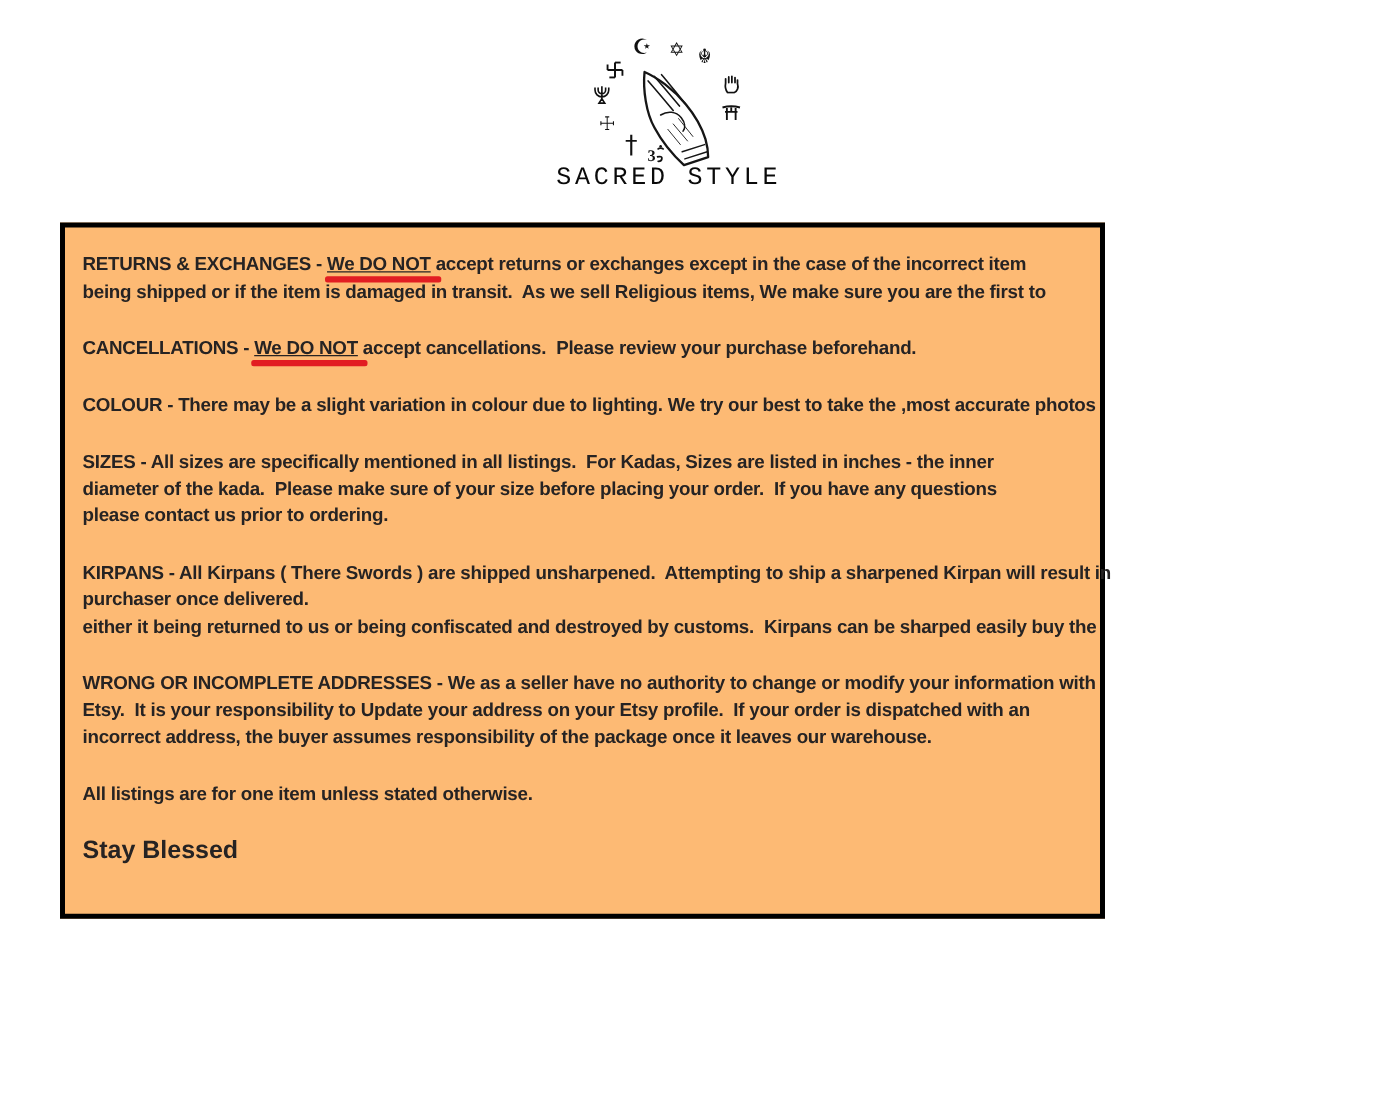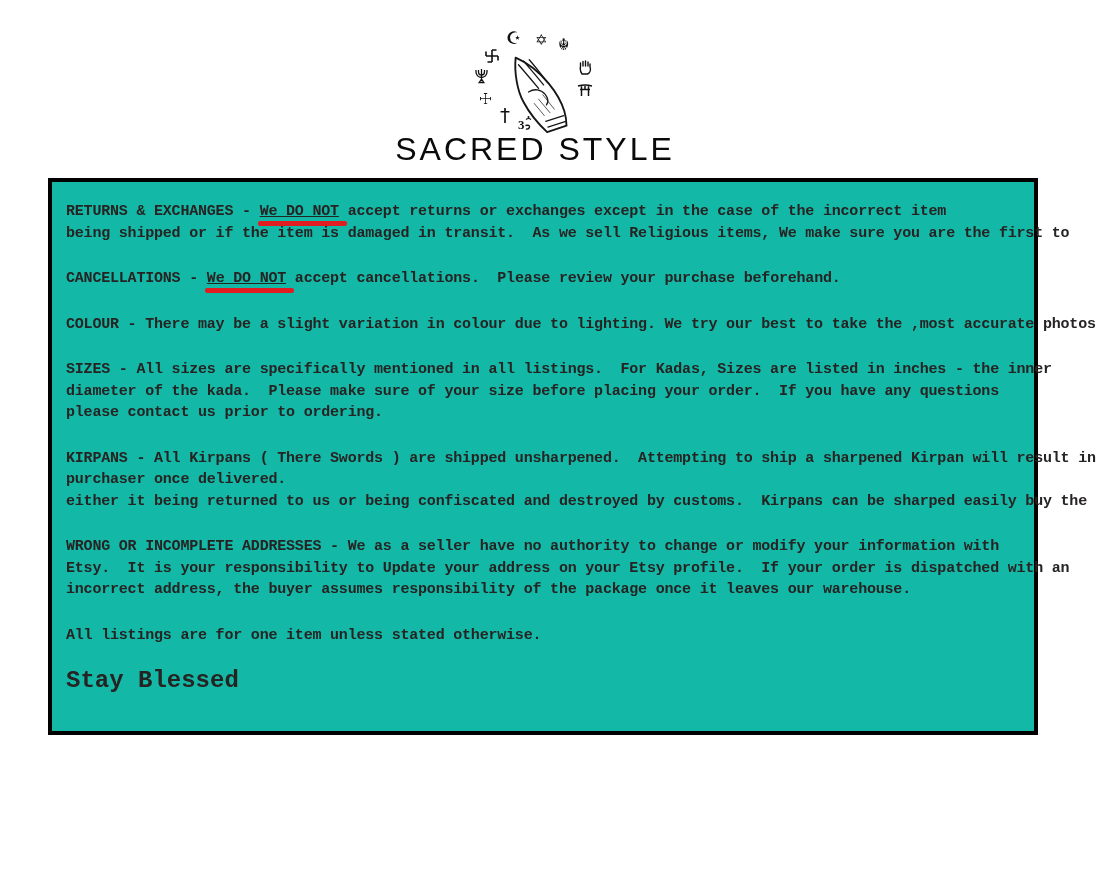"SACRED STYLE" .brand-title { font-family: Liberation Sans, sans-serif -> Liberation Mono, monospace; font-size: 32px -> 20px }
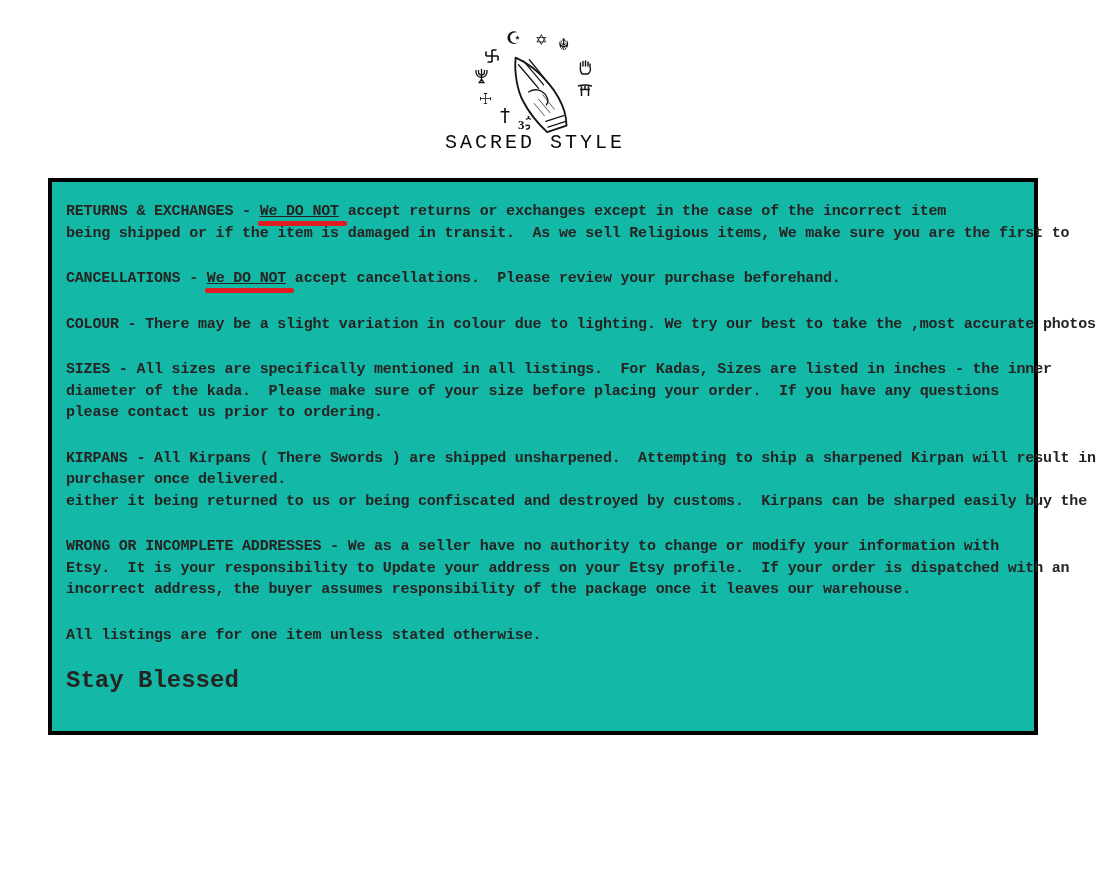"RETURNS & EXCHANGES - We" .policy-box { background: #14b8a6 -> #fdba74; font-family: Liberation Mono, monospace -> none; width: 990px -> 836px }
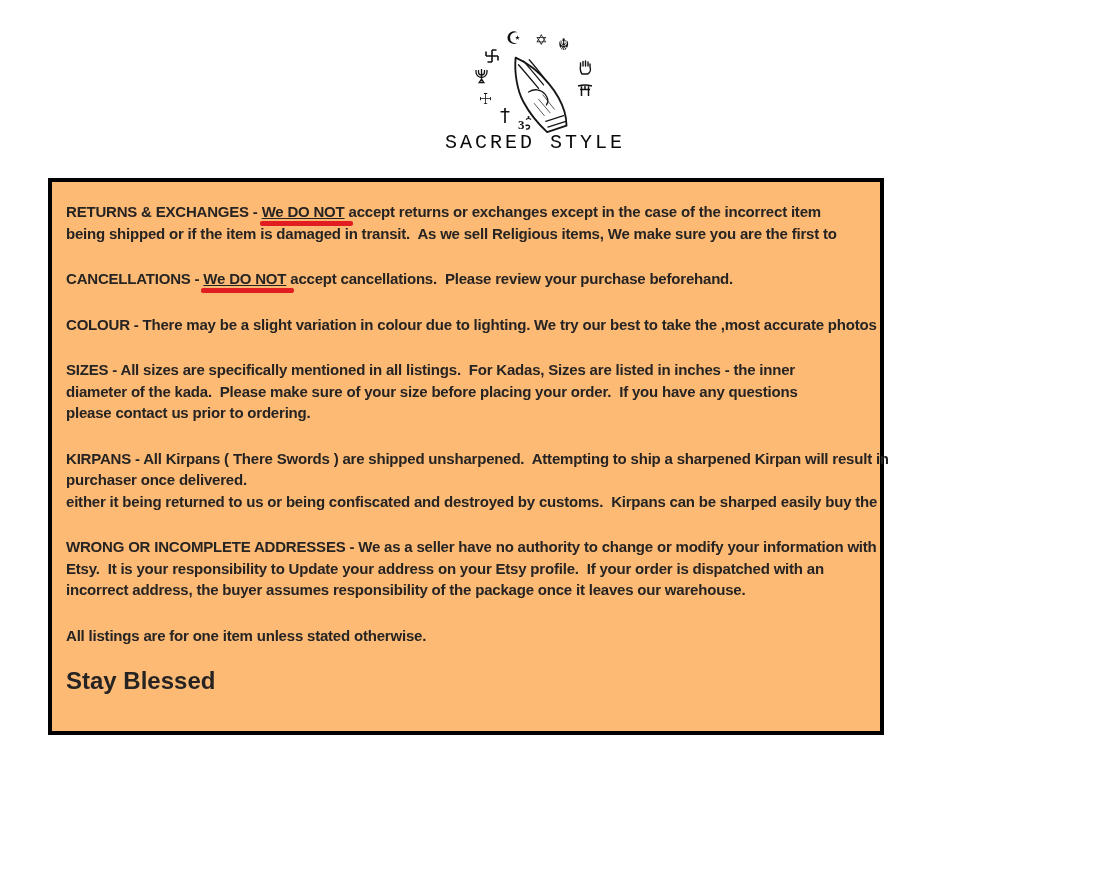"Stay Blessed" .para.large { font-size: 24px -> 20px }
